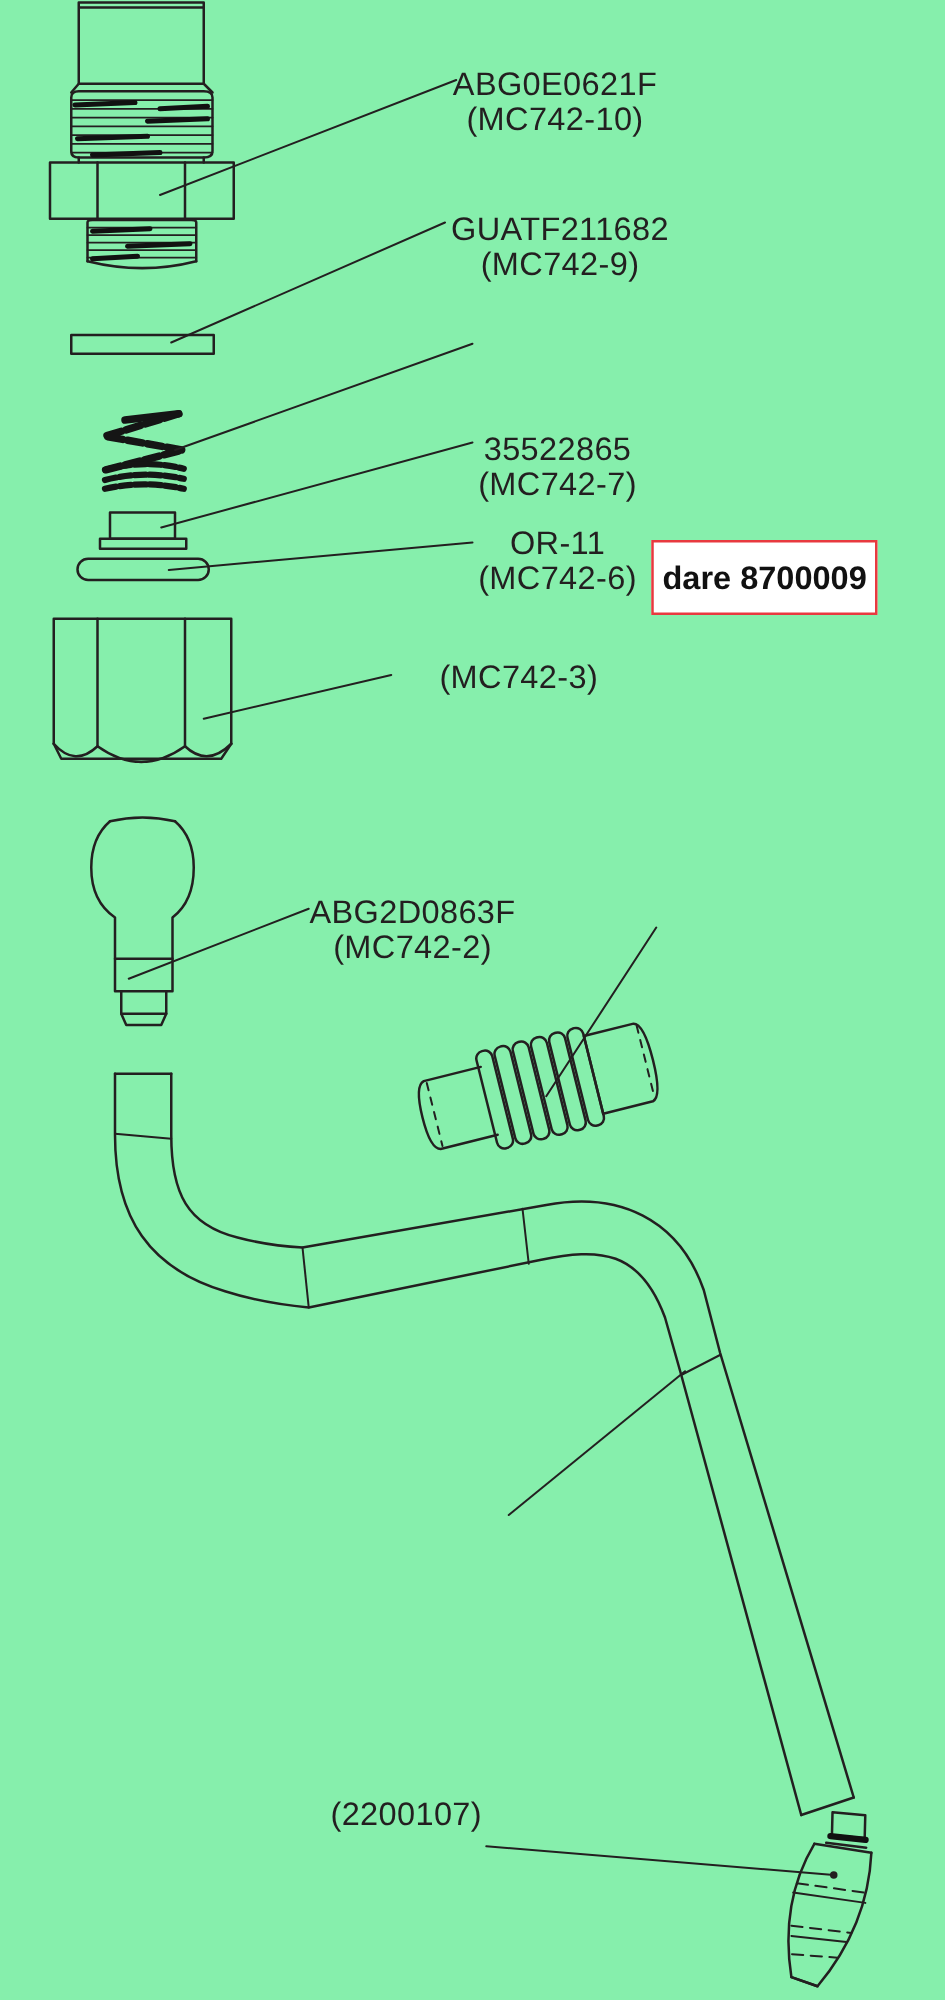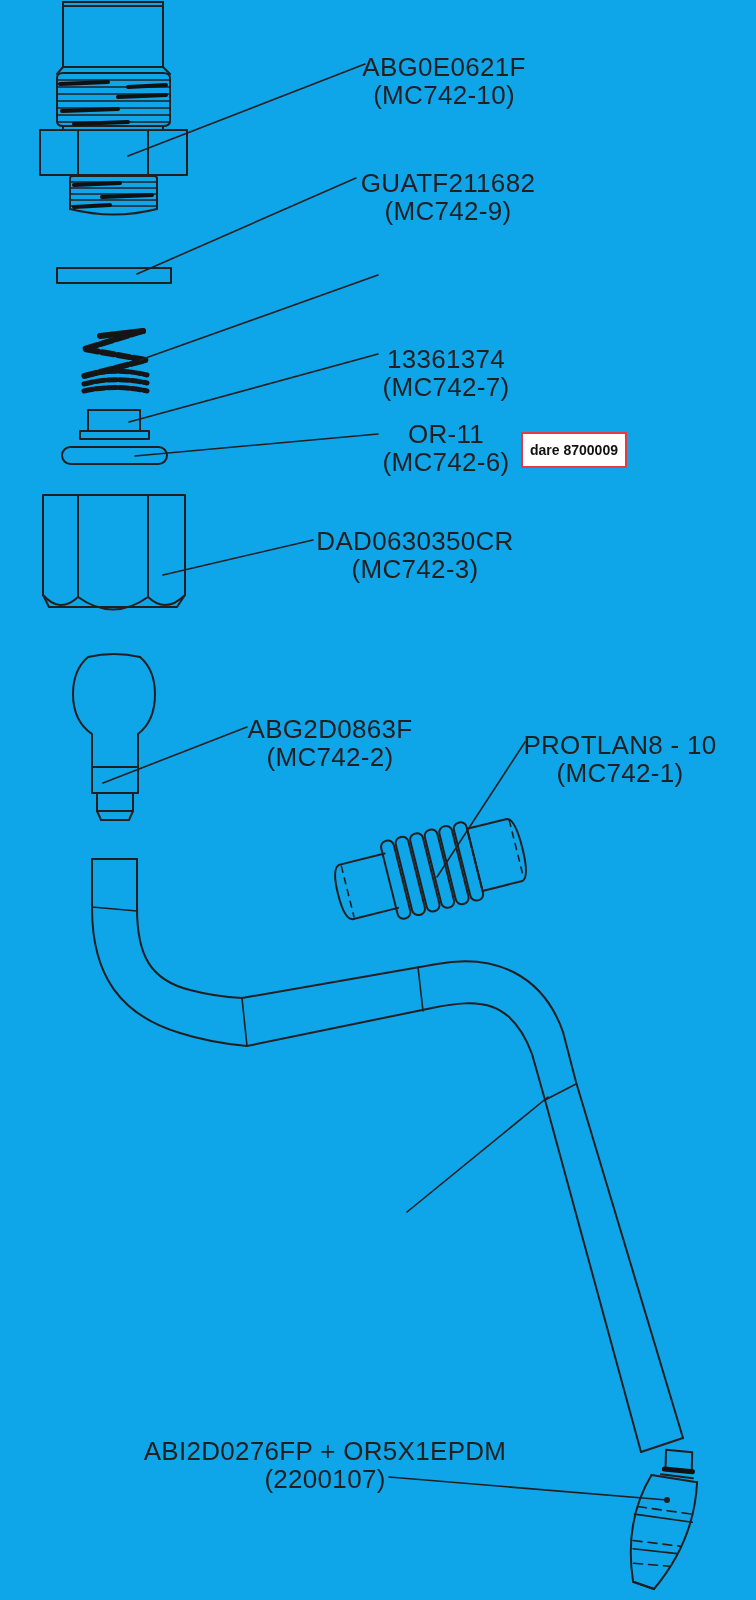"ABG0E0621F" .stage { background: #0ea5e9 -> #86efac }
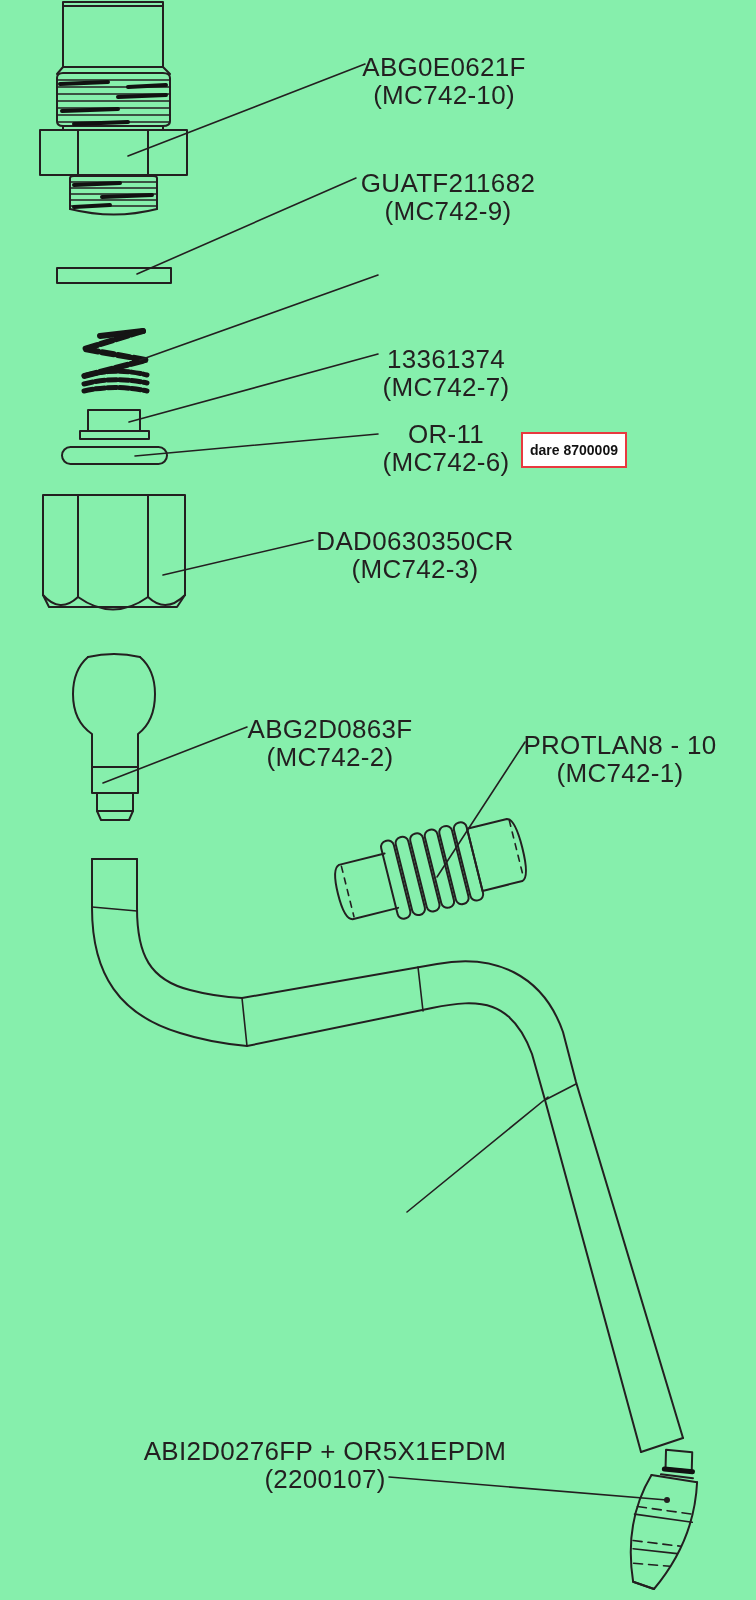"13361374" div { text: 13361374 -> 35522865 }
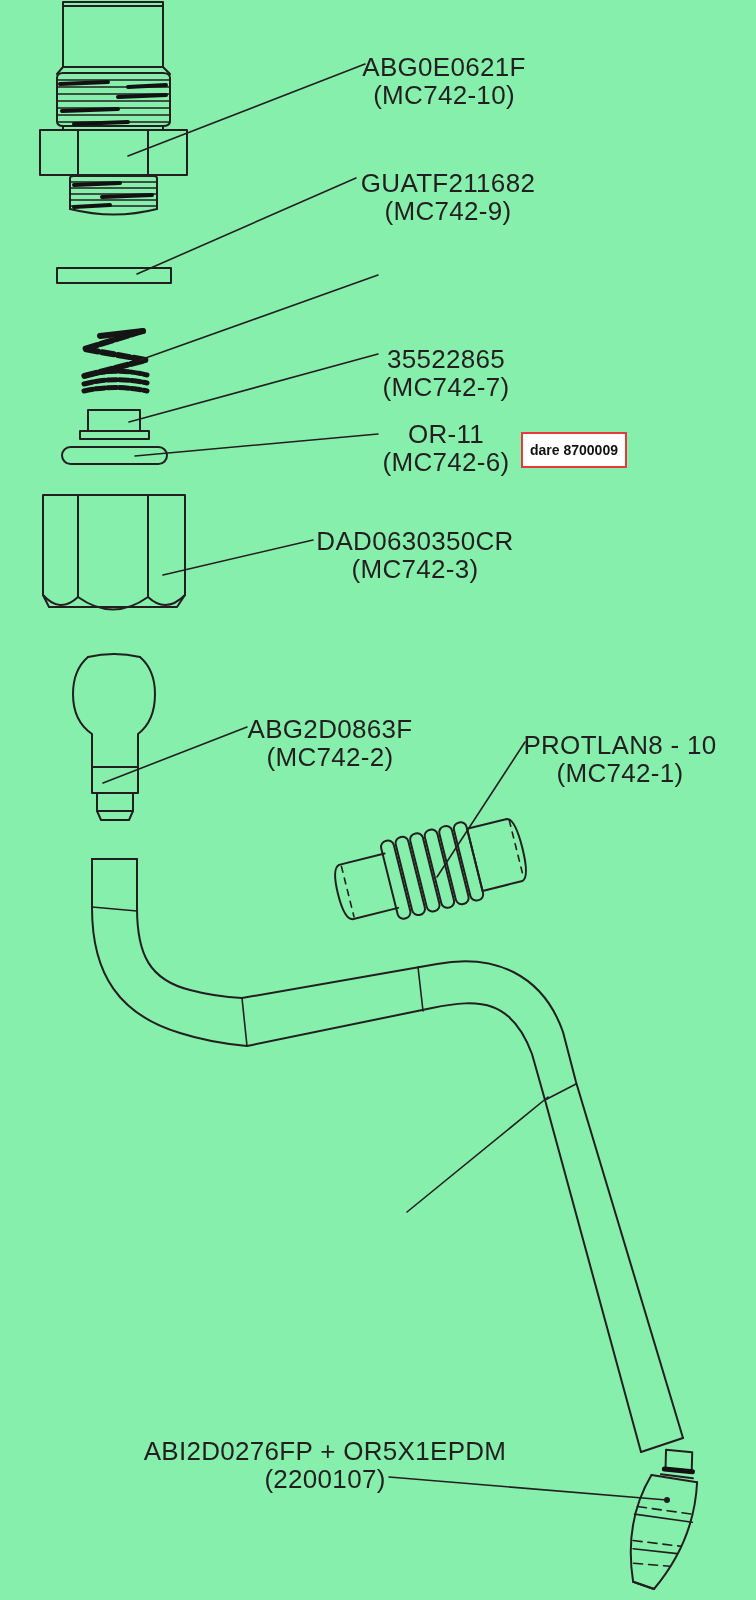"dare 8700009" .dare { font-size: 14px -> 26px; padding: 4px 7px -> 16px 7px }
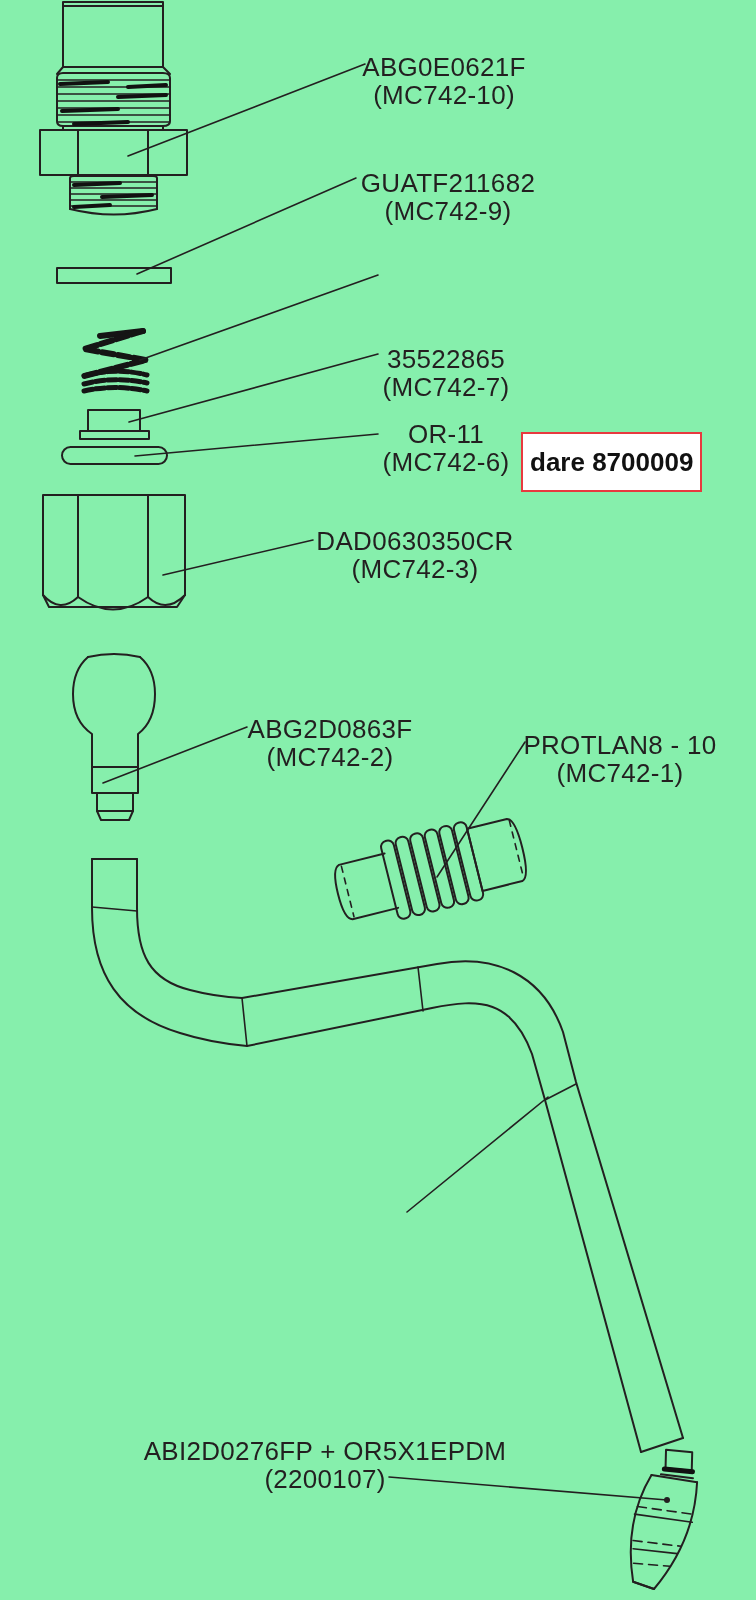"DAD0630350CR" div { html: <div>DAD0630350CR</div> -> none }
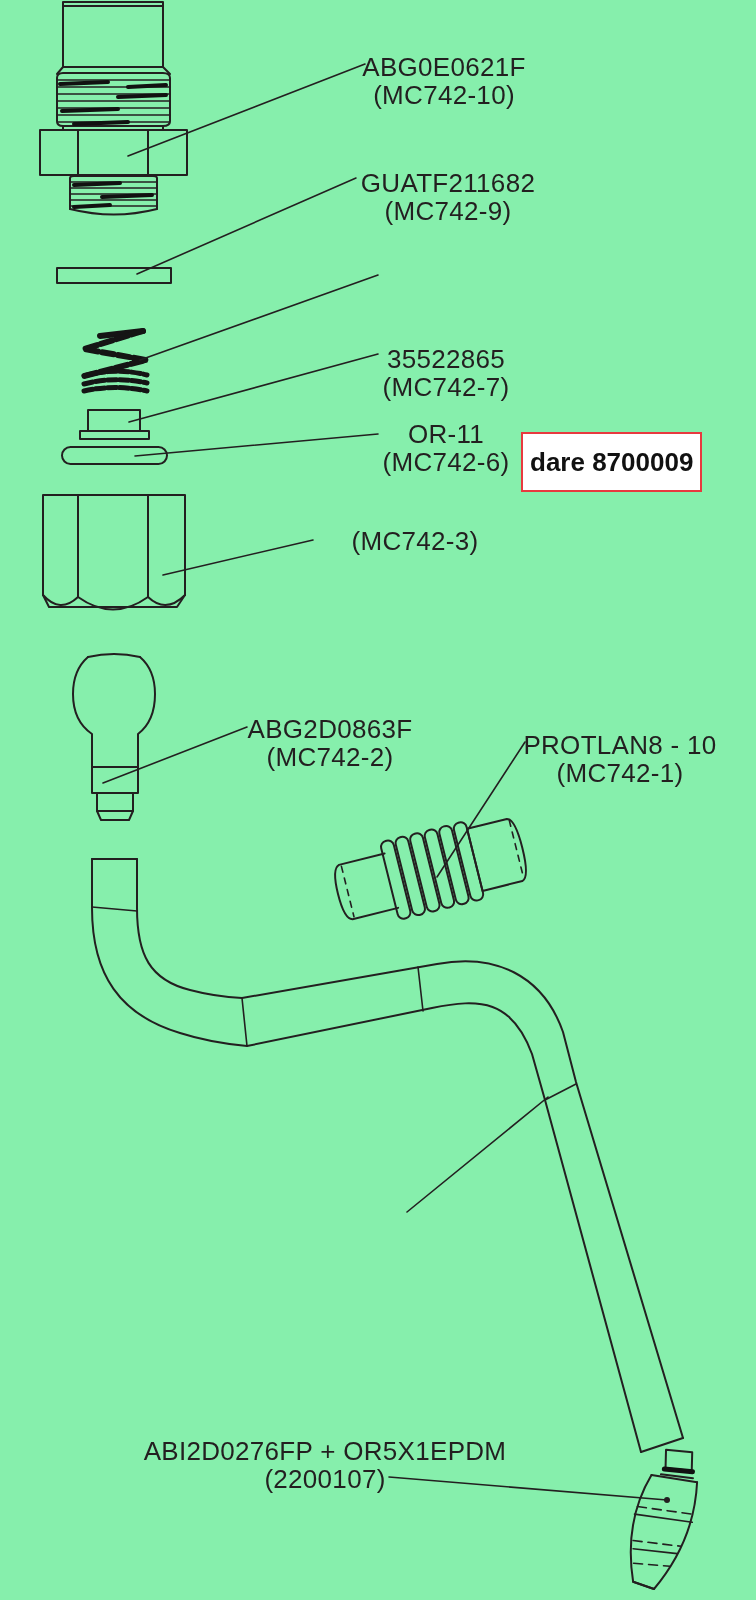"PROTLAN8 - 10" div.lbl { html: <div> <div>PROTLAN8 - 10</div> <div>(MC742-1)</div> </div> -> none }
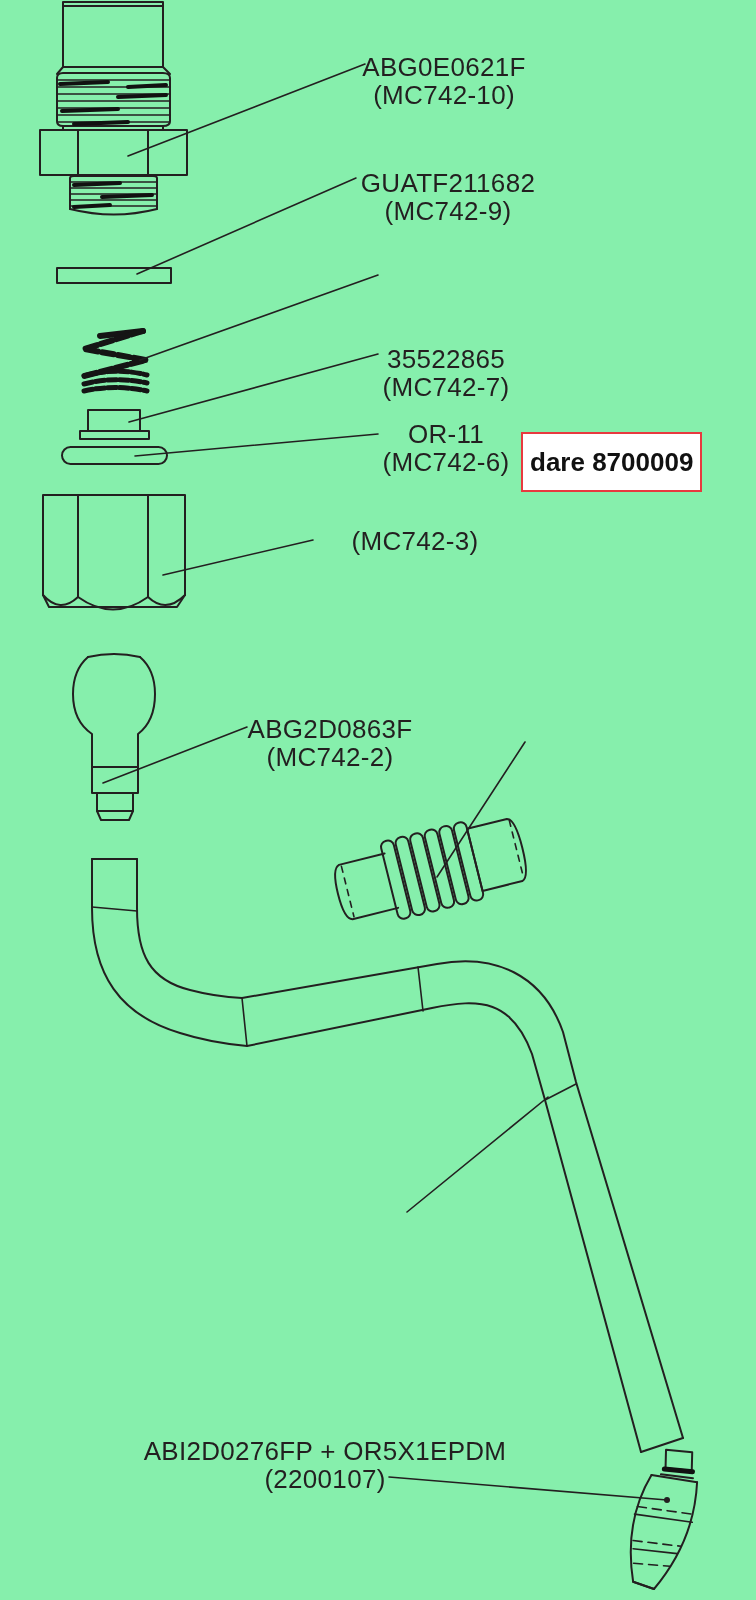"ABI2D0276FP + OR5X1EPDM" div { html: <div>ABI2D0276FP + OR5X1EPDM</div> -> none }
